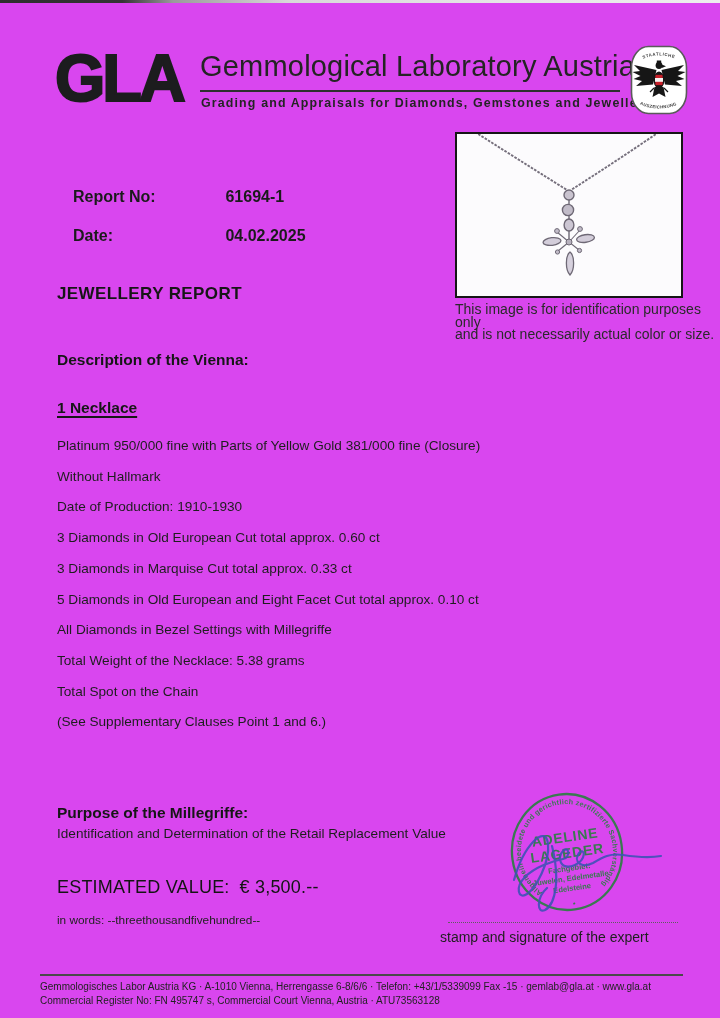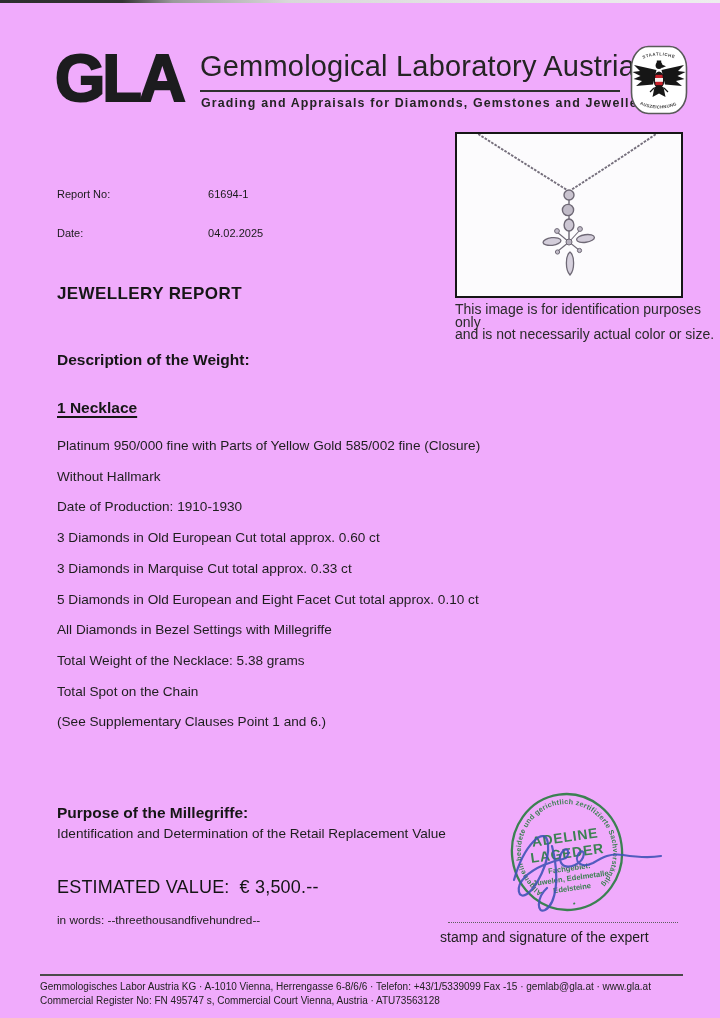"GLA" .page { background: #f0abfc -> #d946ef }
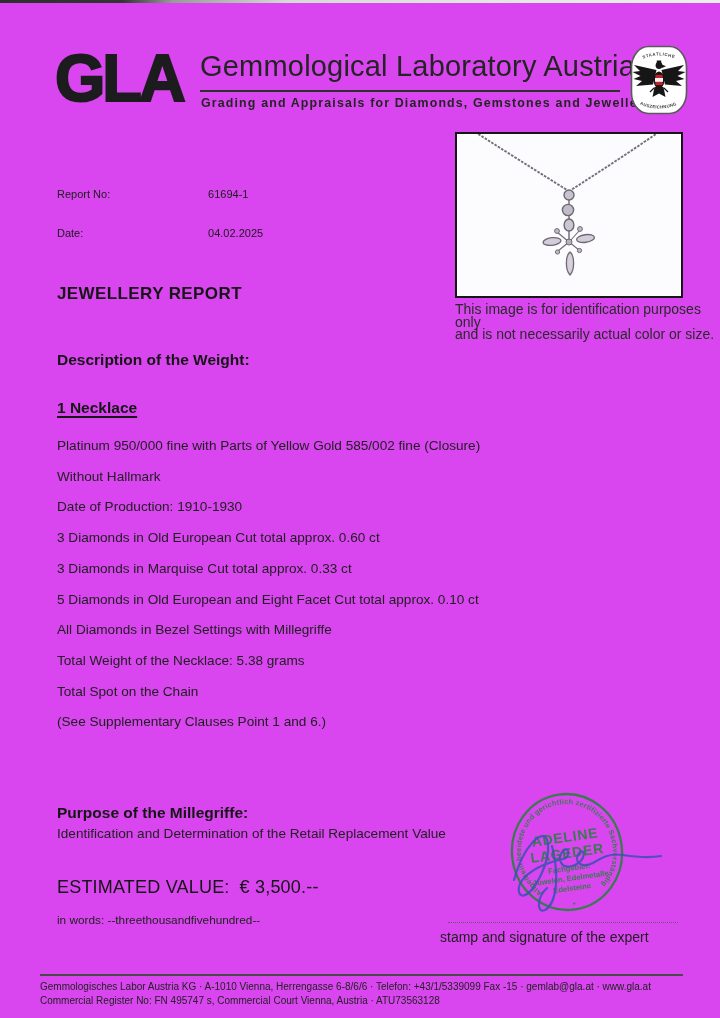"Report No: 61694-1" .meta-row { font-size: 11px -> 16px; font-weight: 400 -> 700; left: 57px -> 73px }
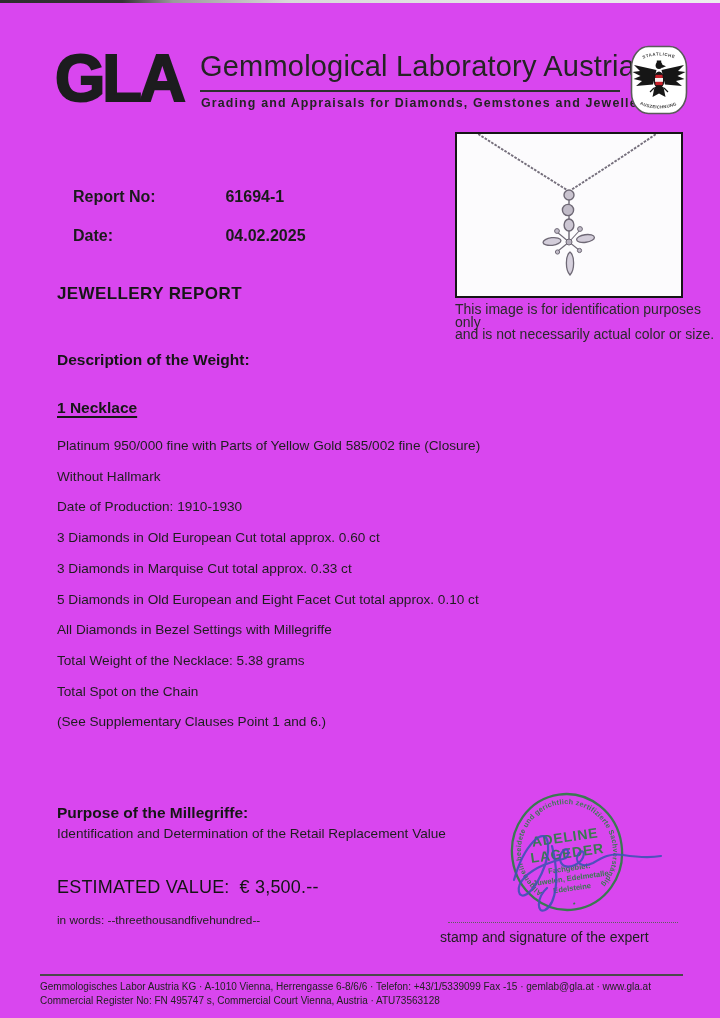"Description of the Weight:" div.abs { text: Weight -> Vienna }
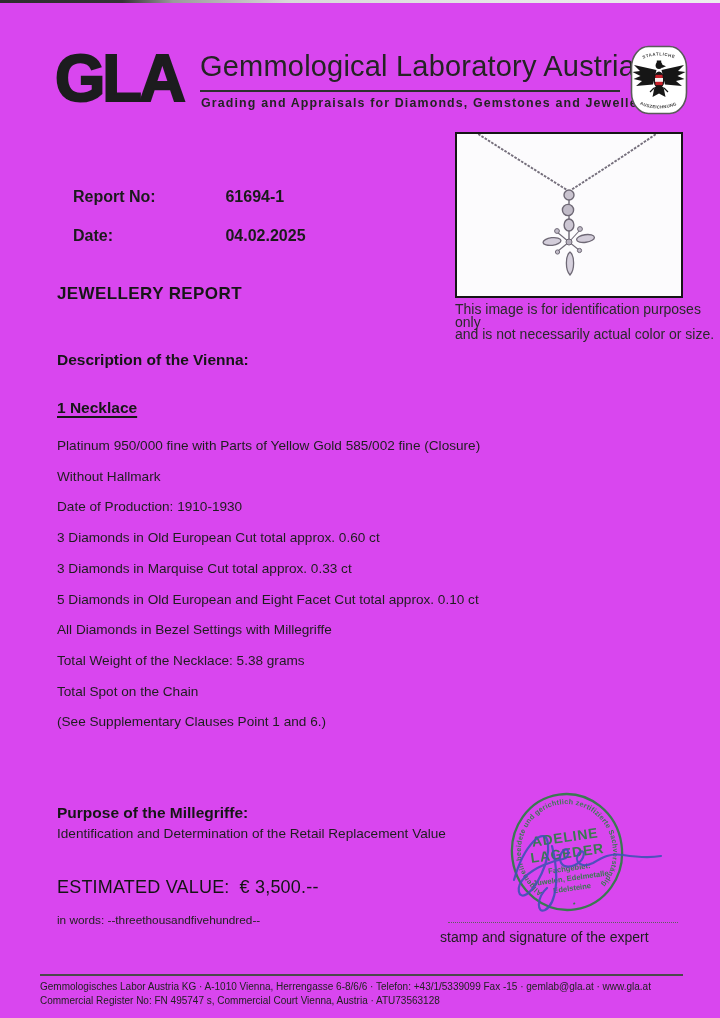"Platinum 950/000 fine with Parts" div { text: 585/002 -> 381/000 }
